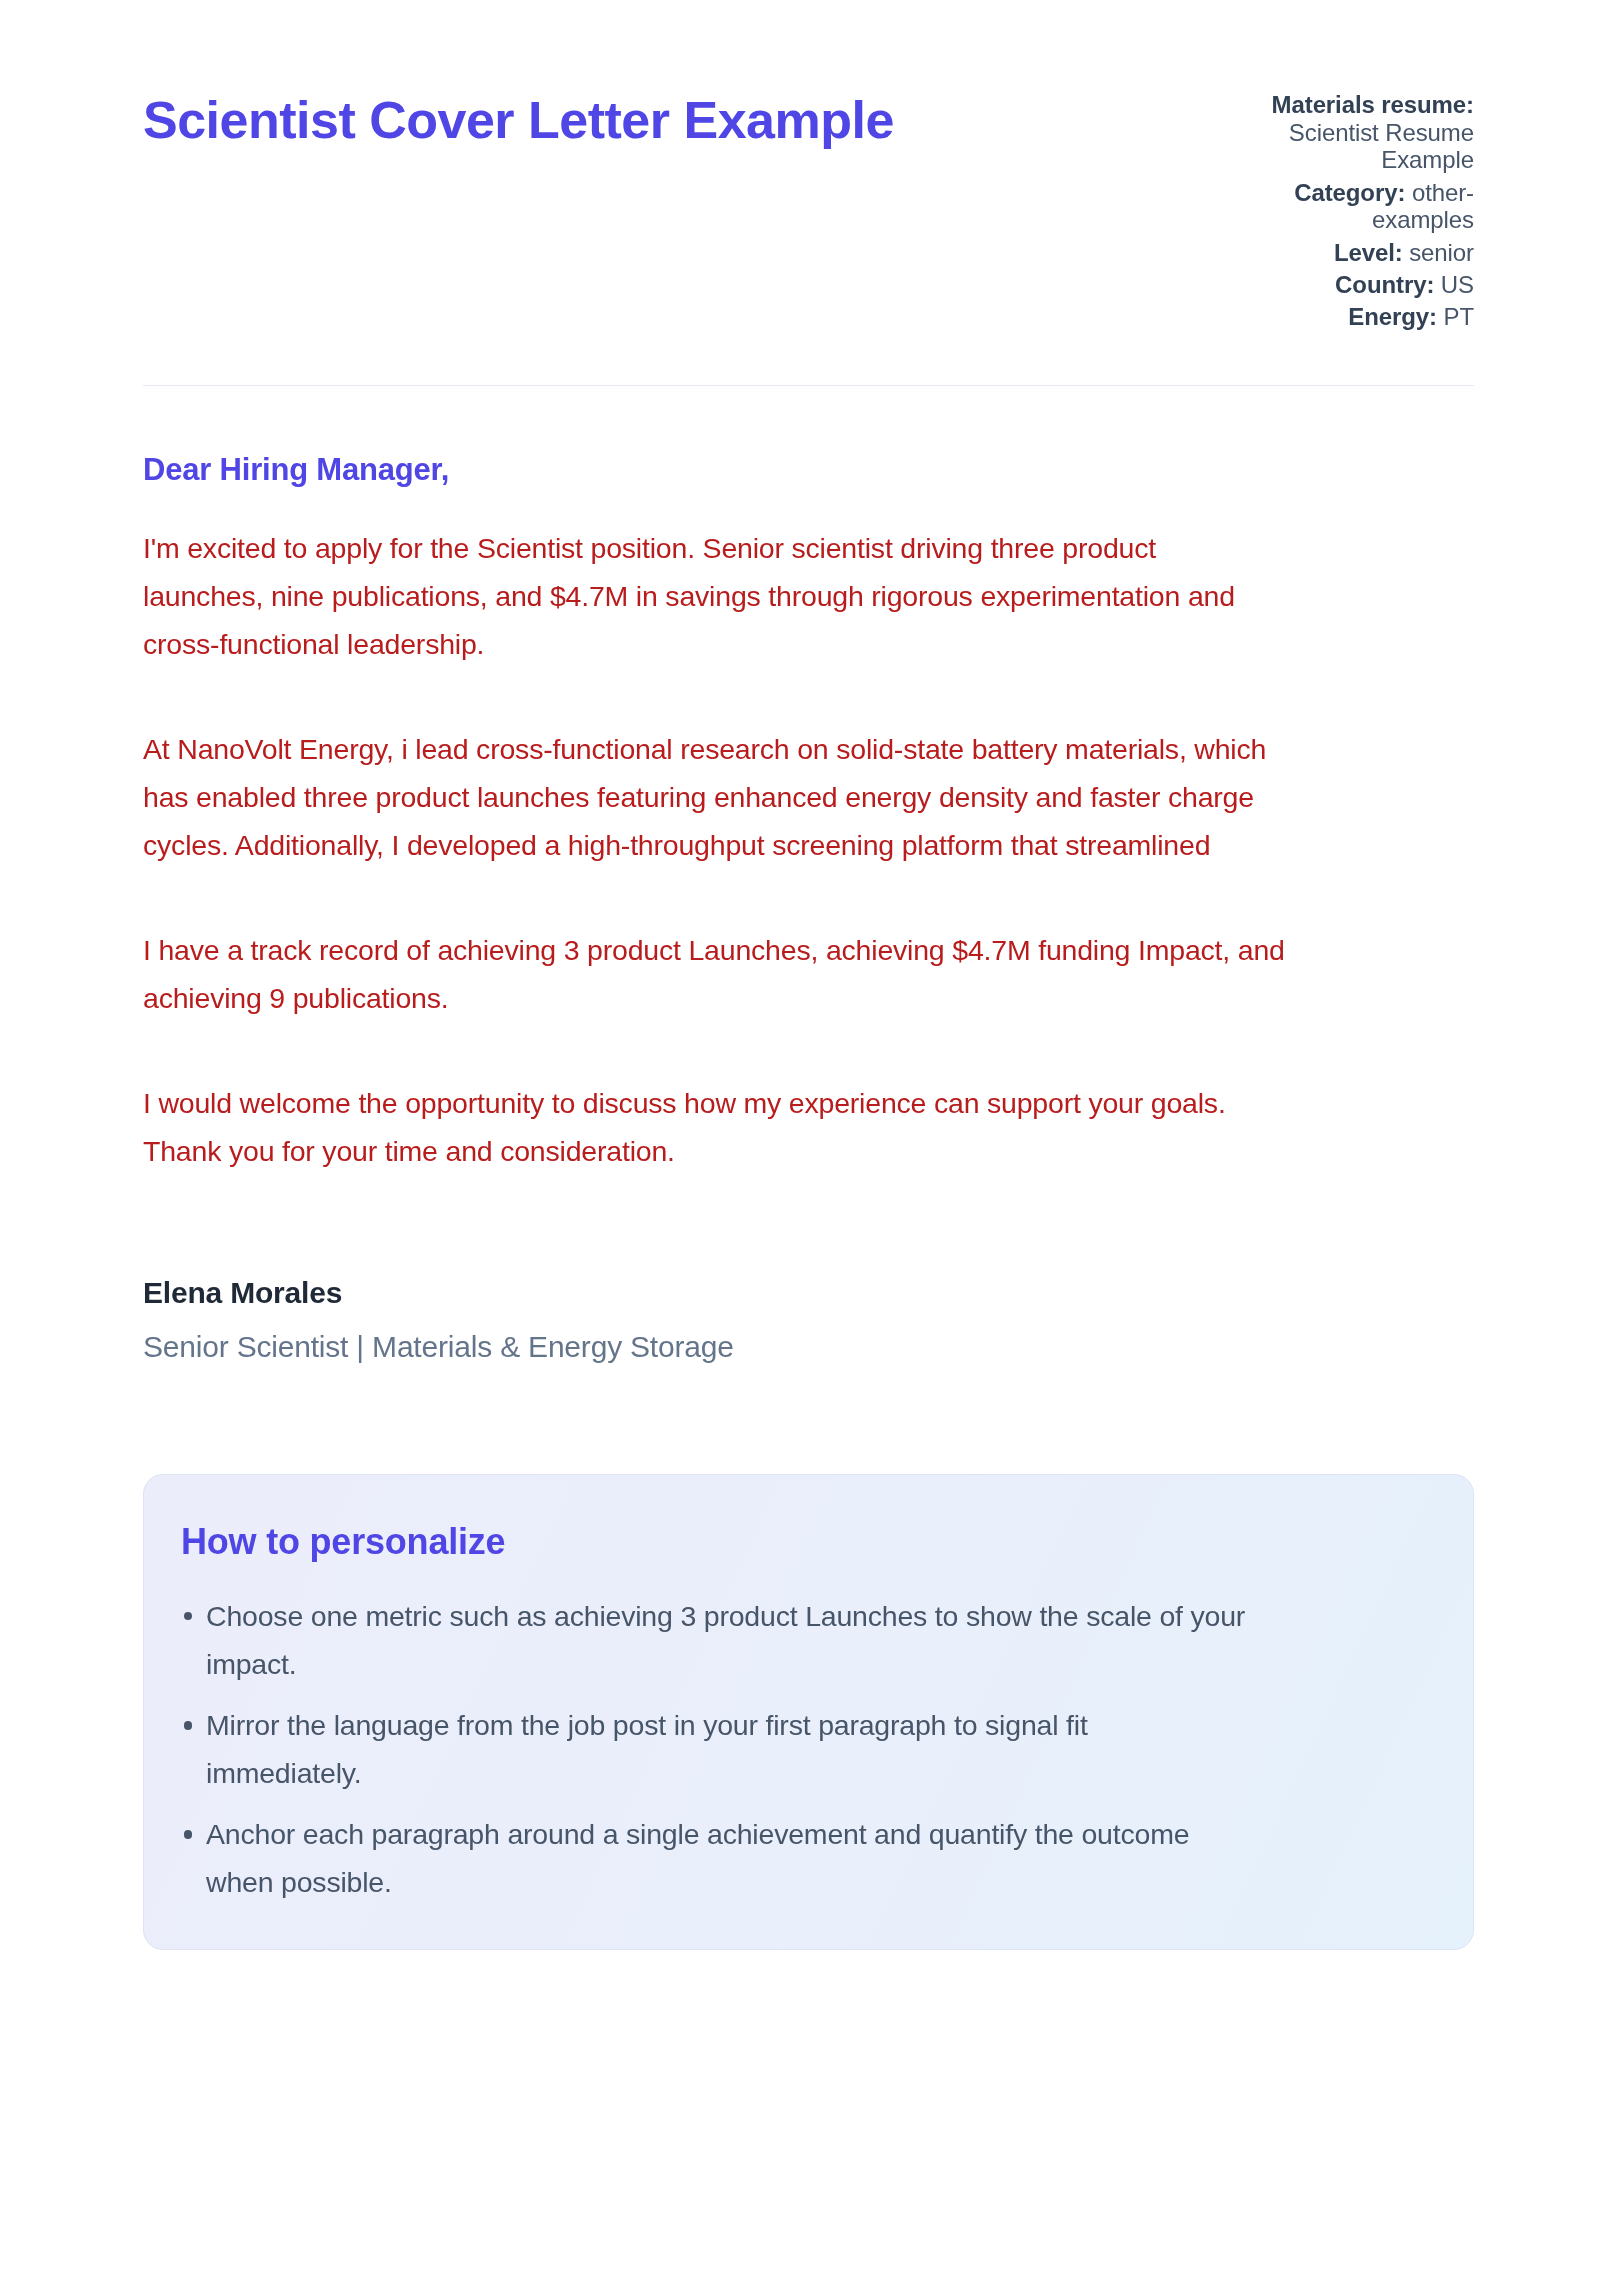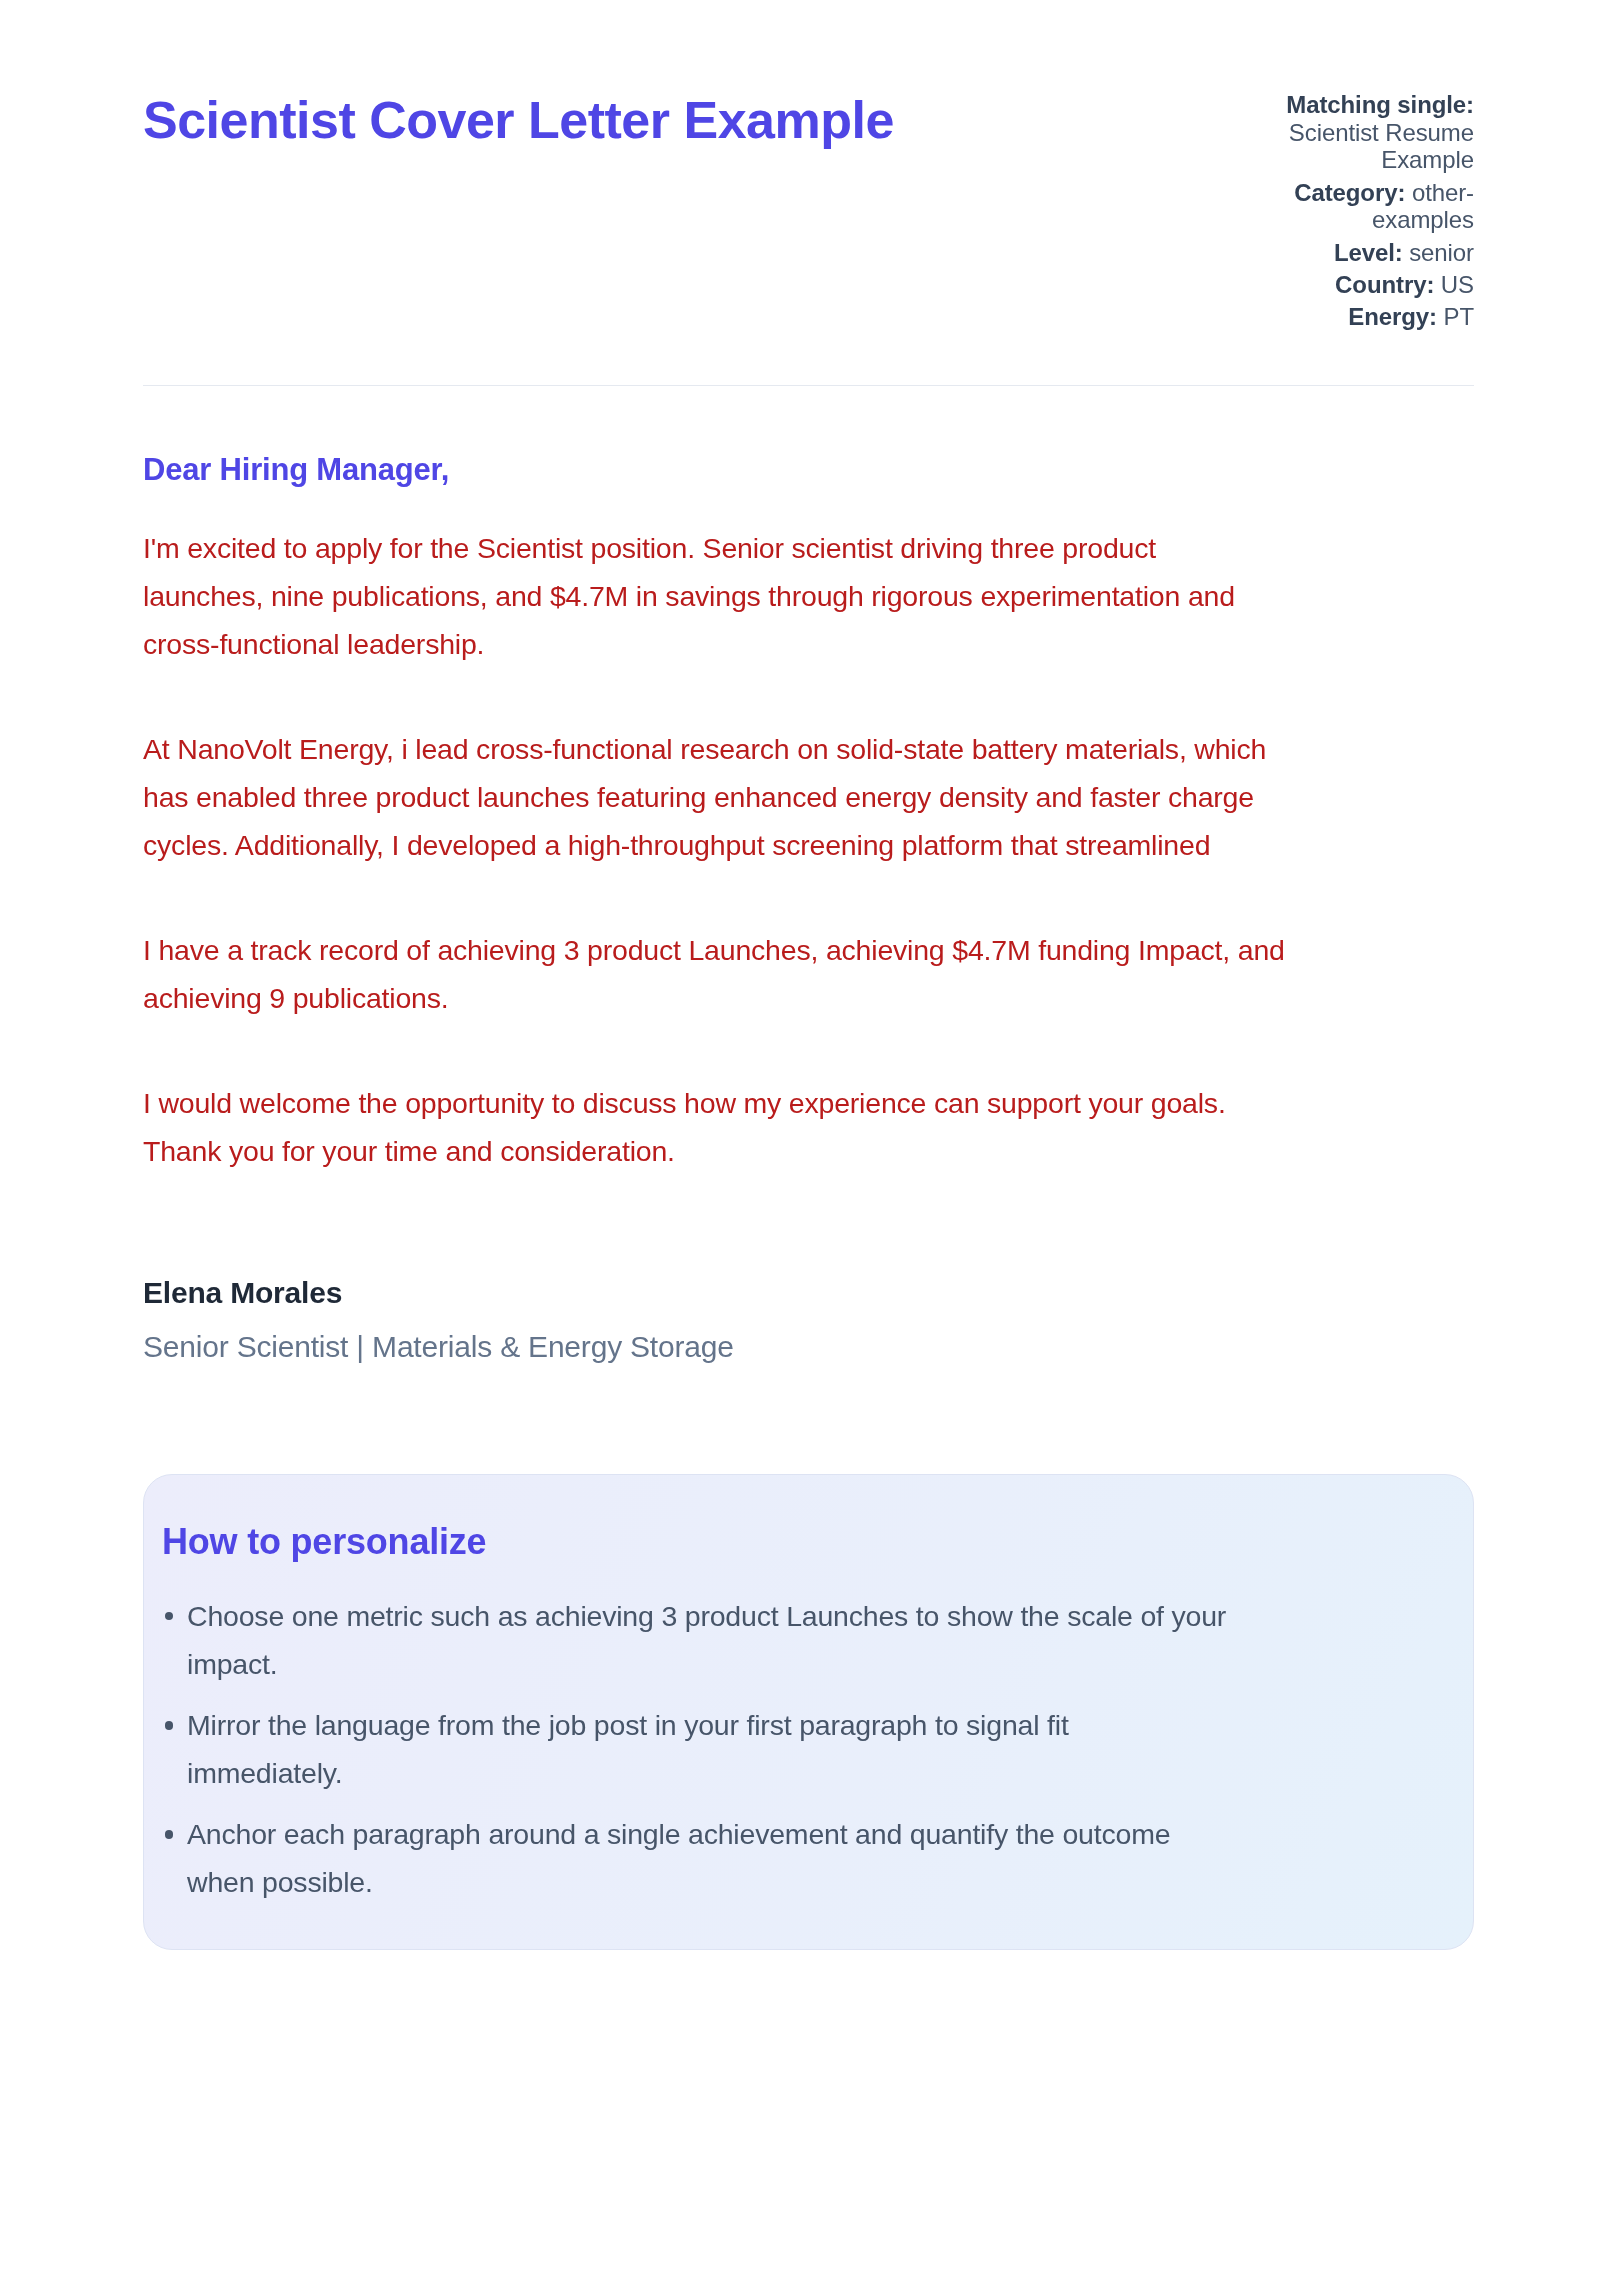"Matching single:" b { text: Matching single -> Materials resume }
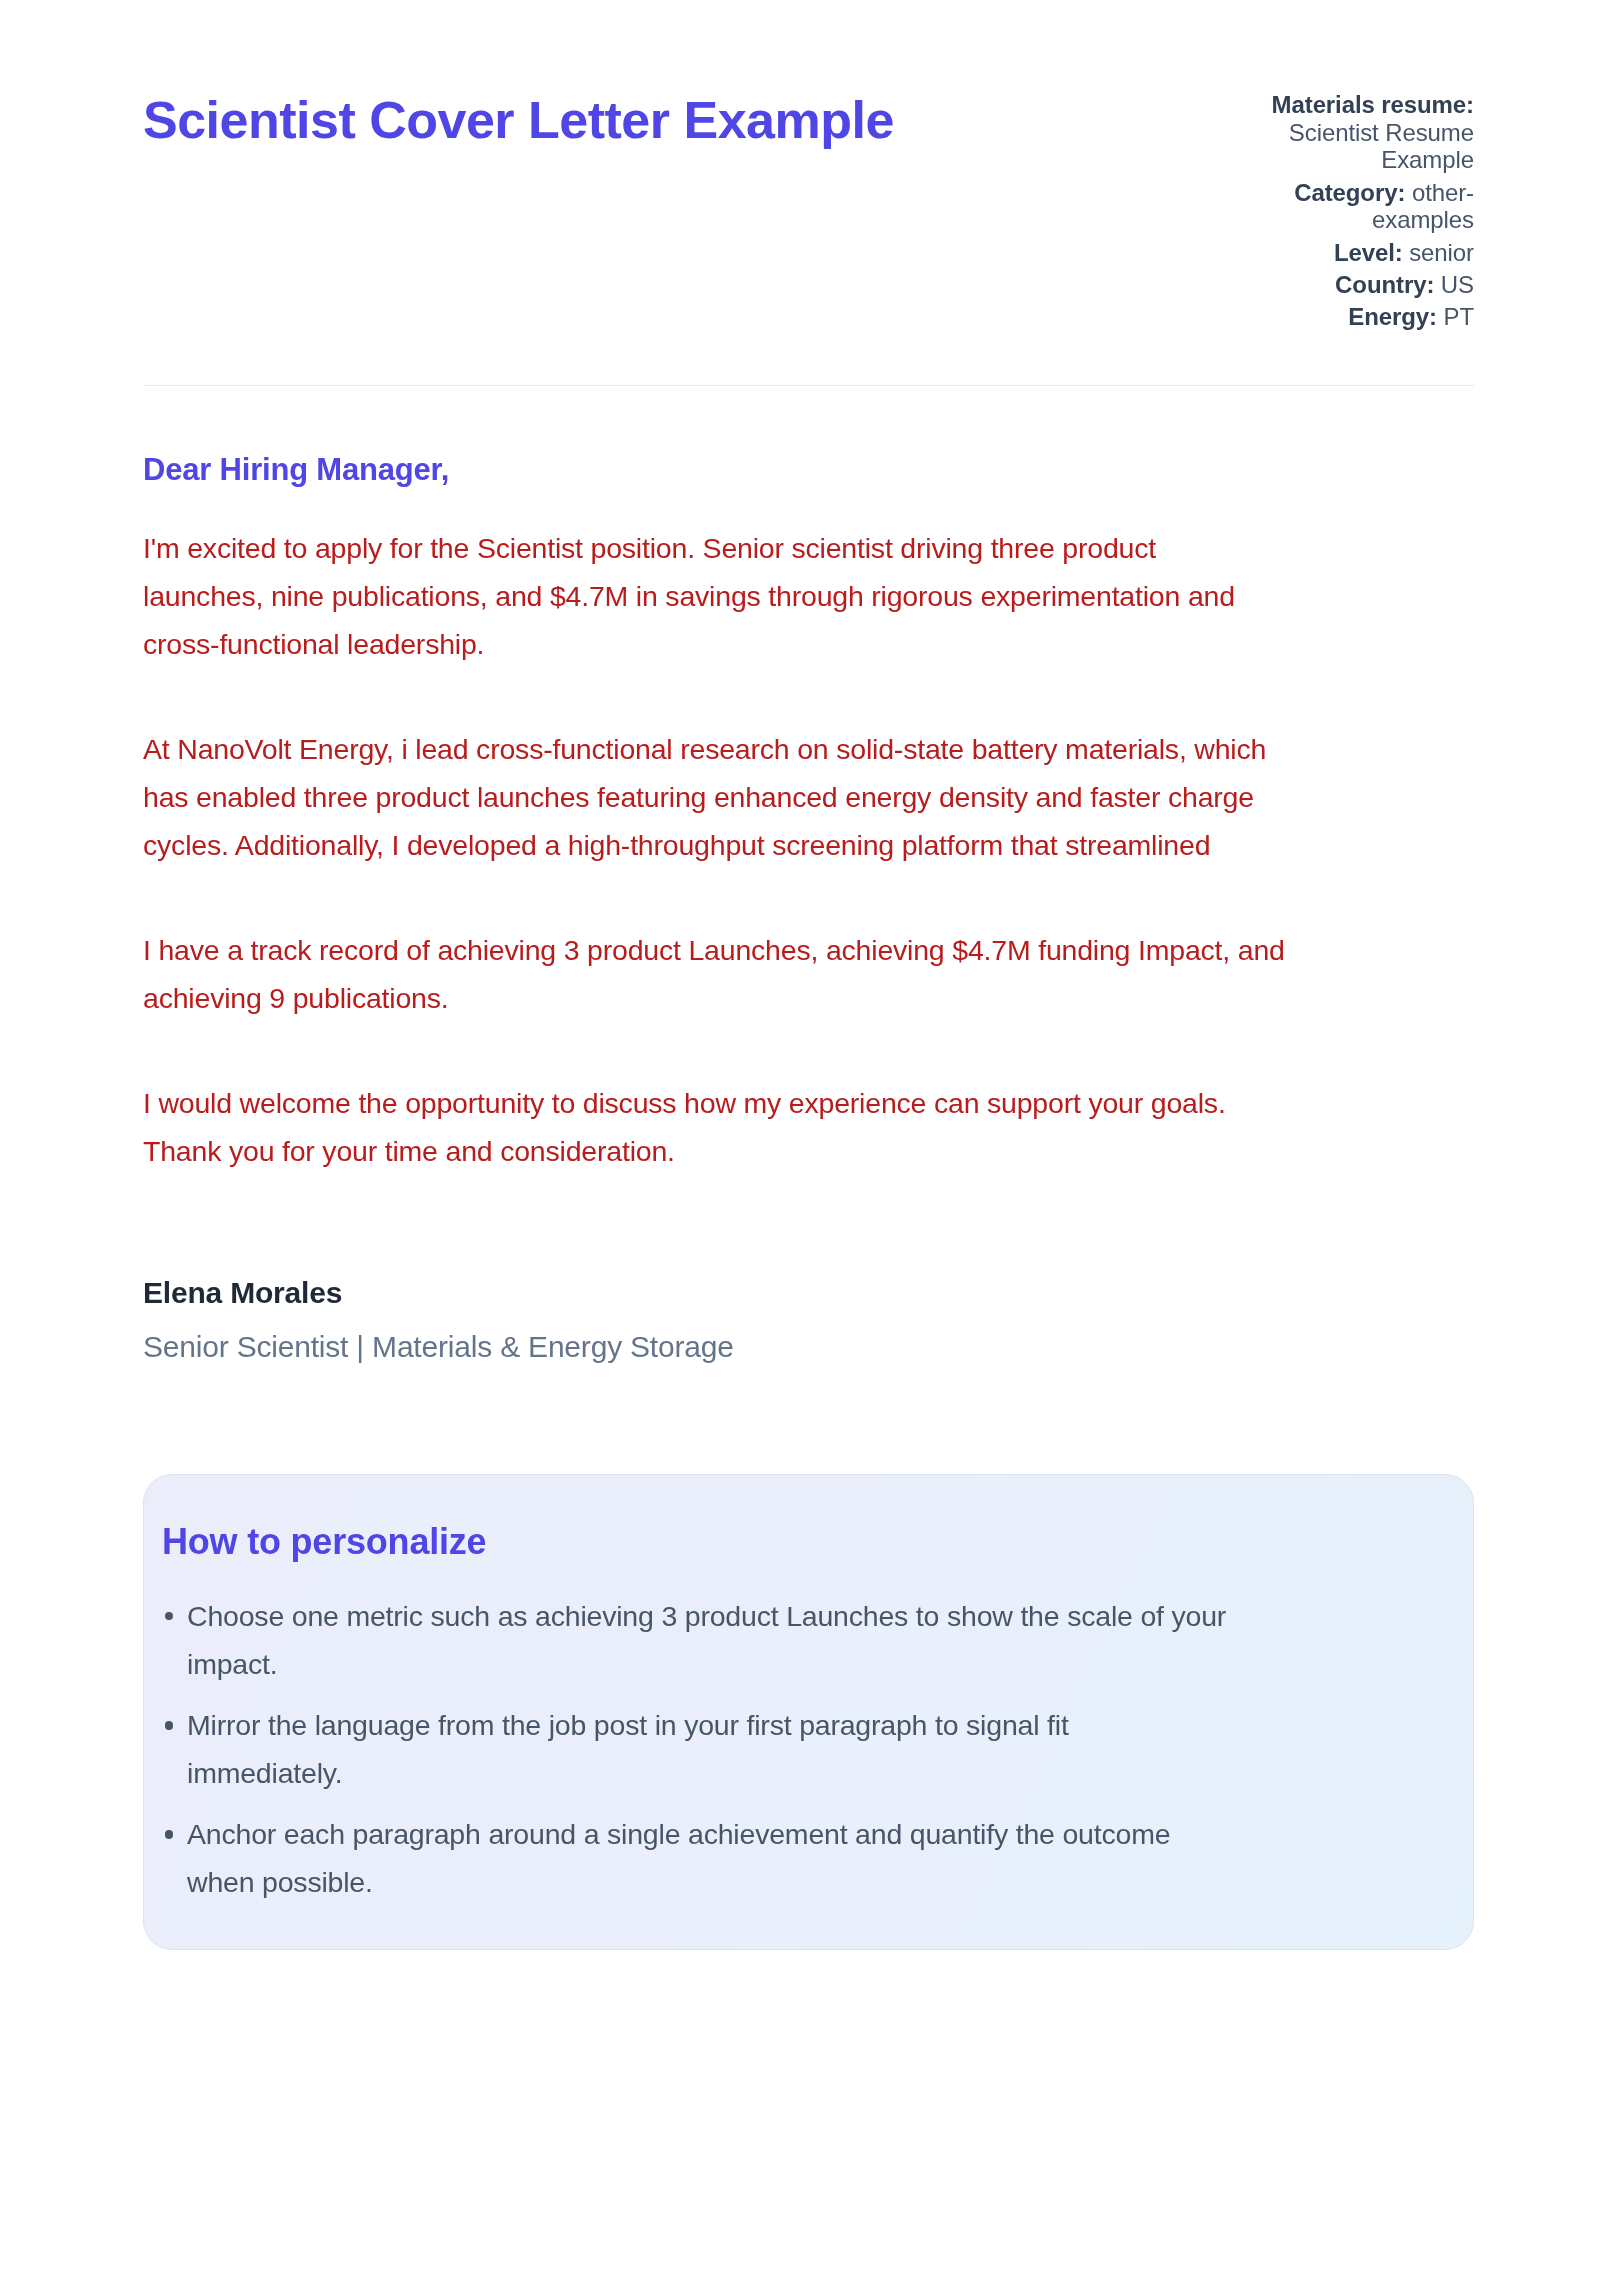"How to personalize" .tips-card { border-radius: 29px -> 20px; padding: 44px 38px 43px 18px -> 44px 38px 43px 37px }
